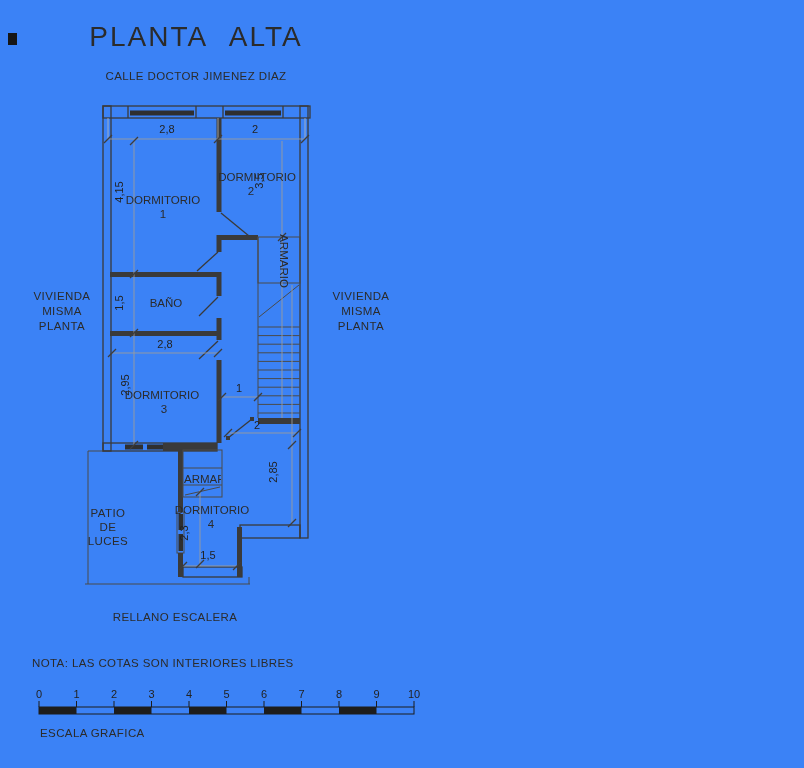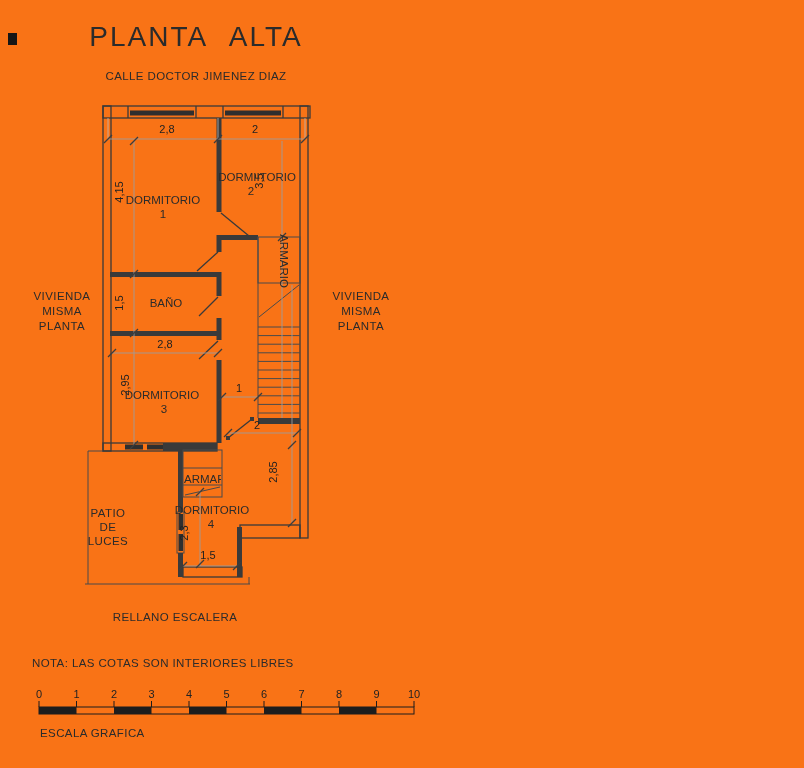"PLANTA ALTA" .page { background: #f97316 -> #3b82f6 }
